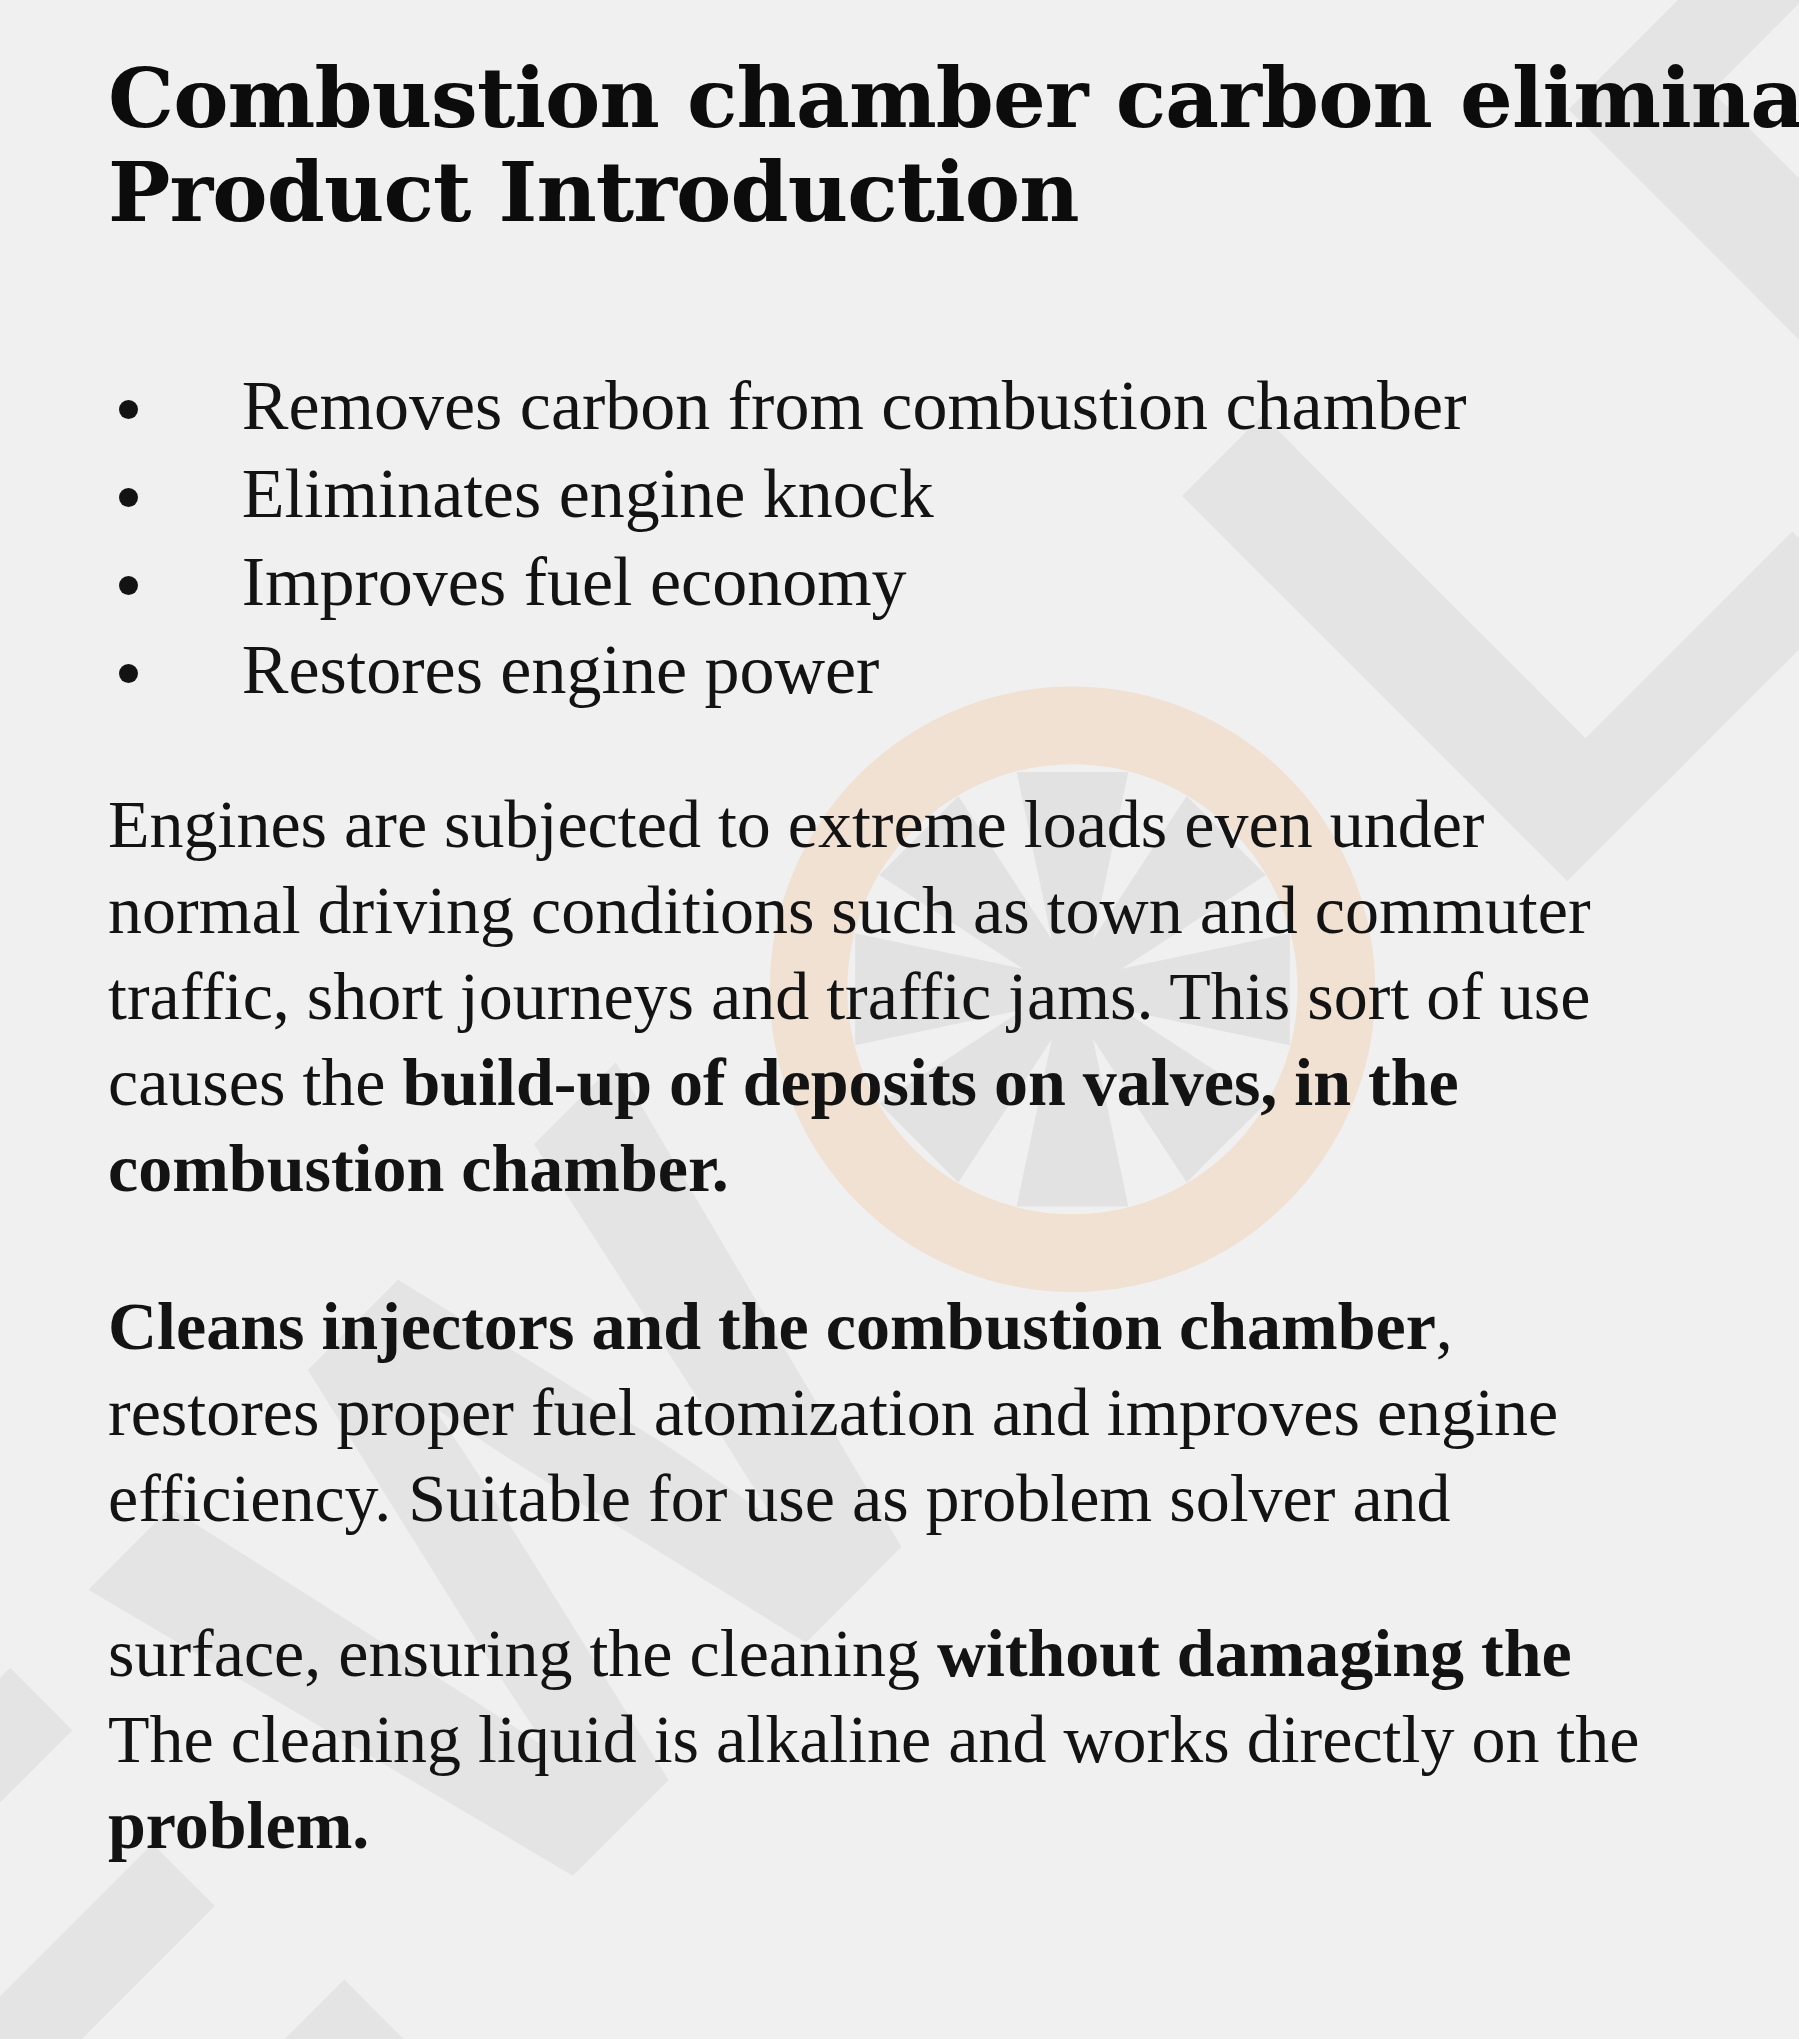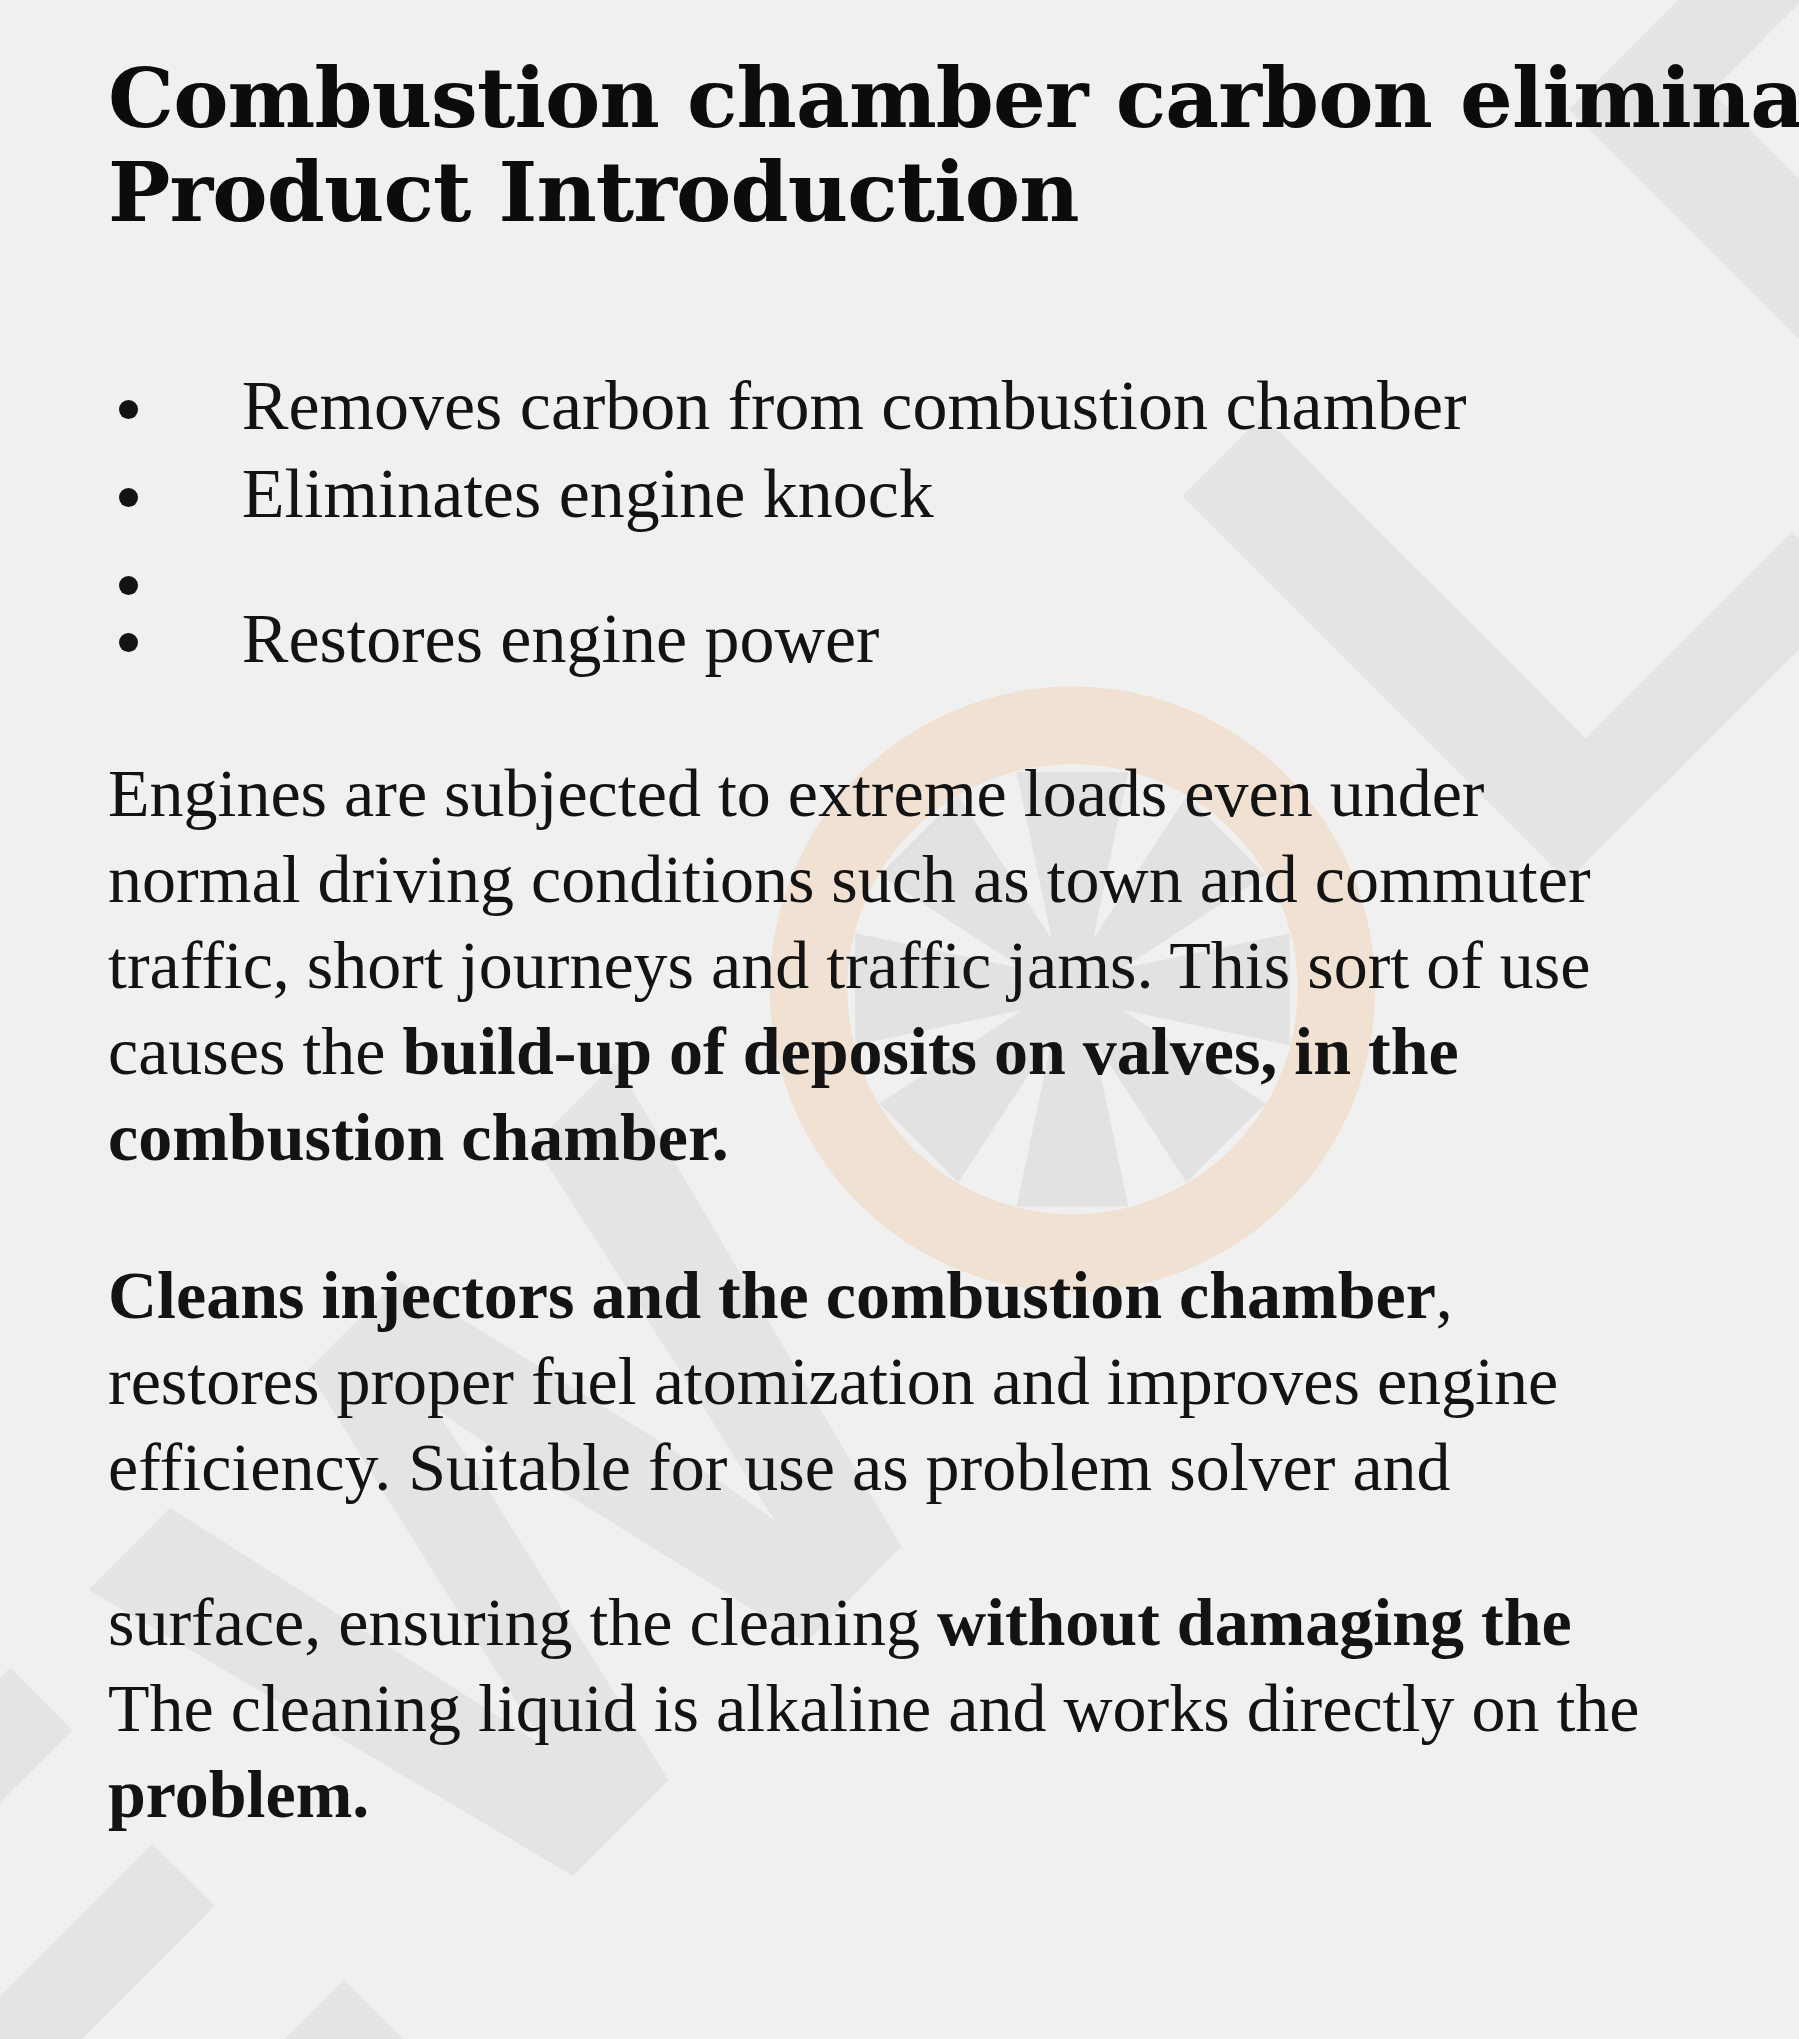"Improves fuel economy" span.bullet-text { html: none -> <span>Improves fuel economy</span> }
